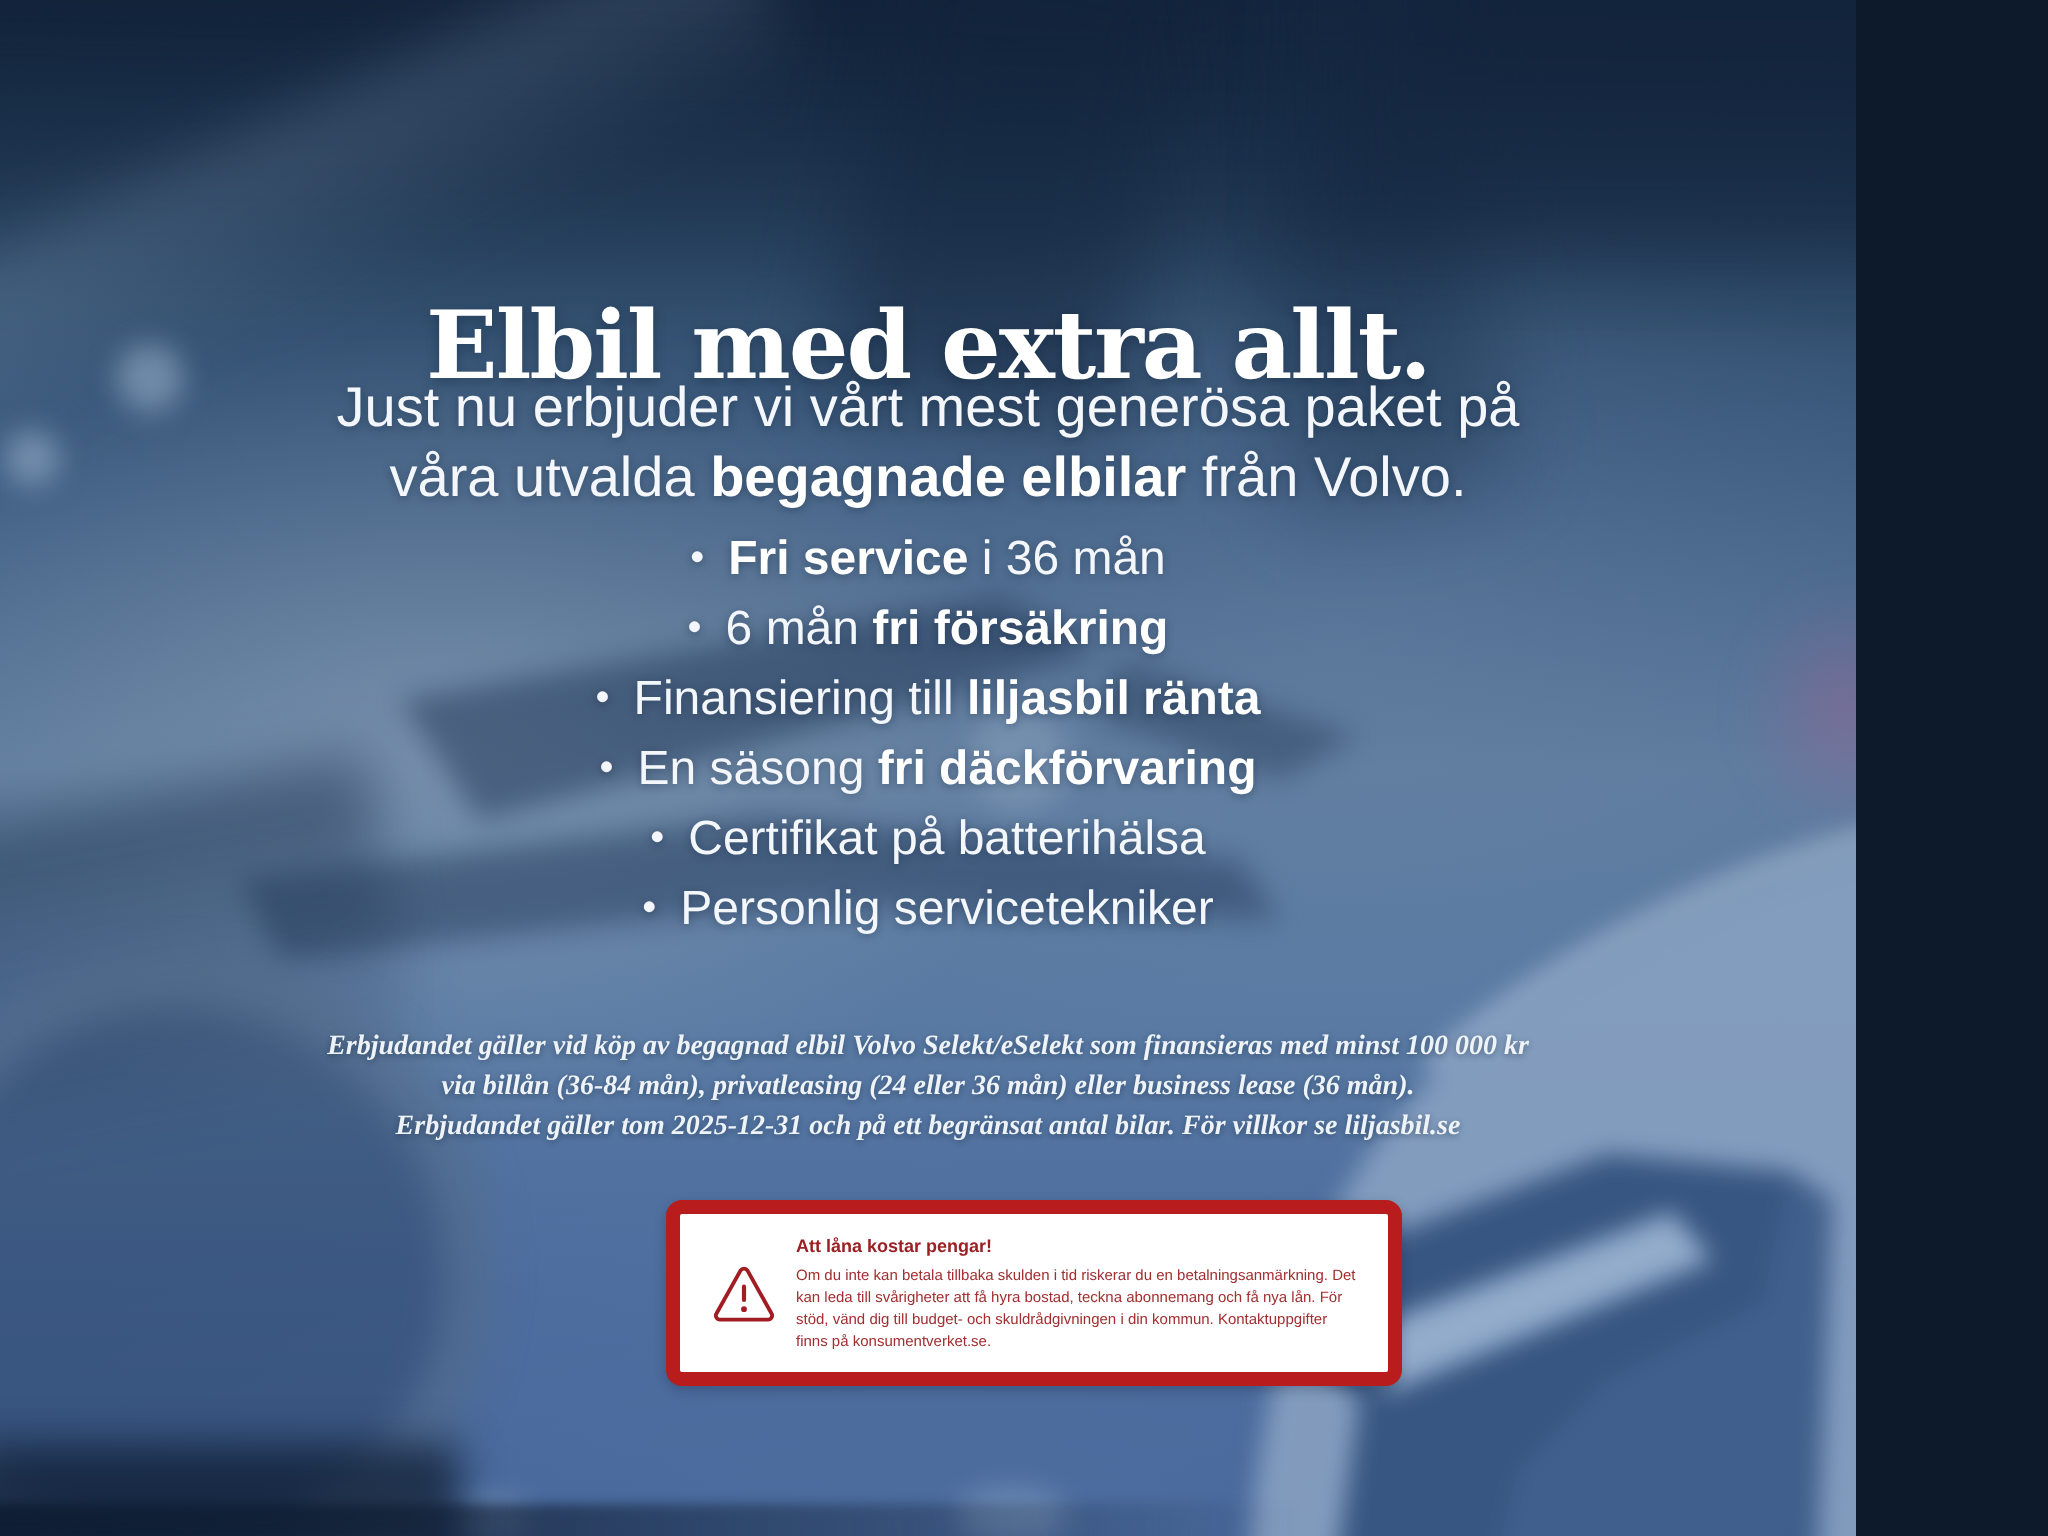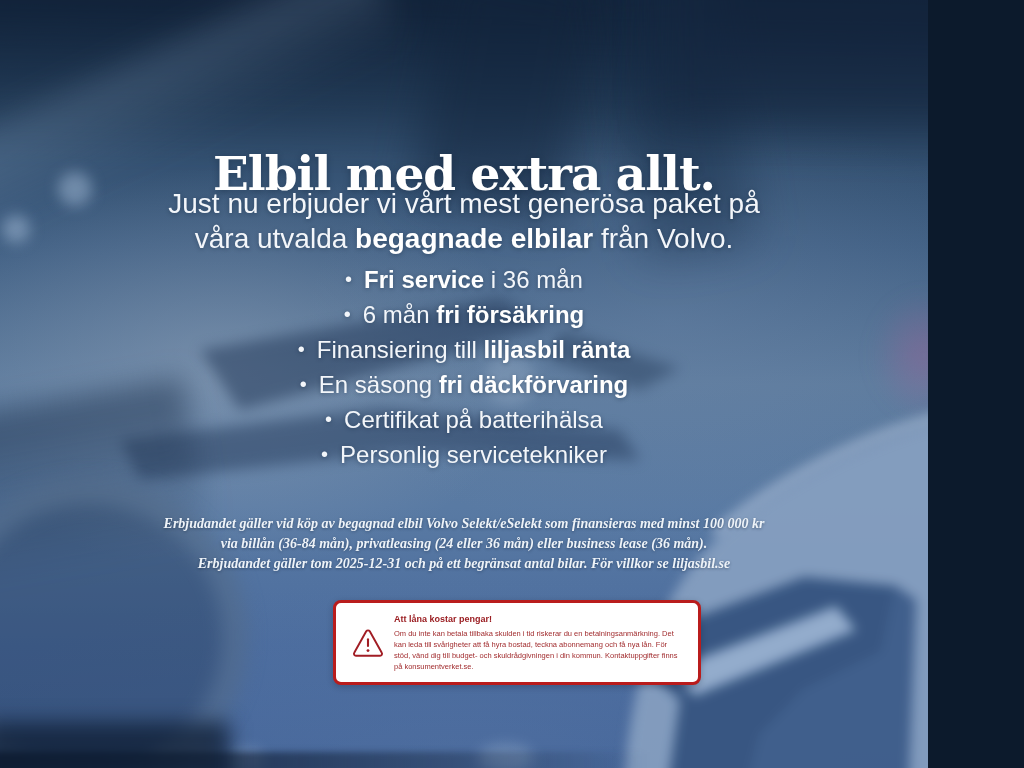"Att låna kostar pengar!" .warnbox { border: 3px solid #b91c1c -> 7px solid #b91c1c }
